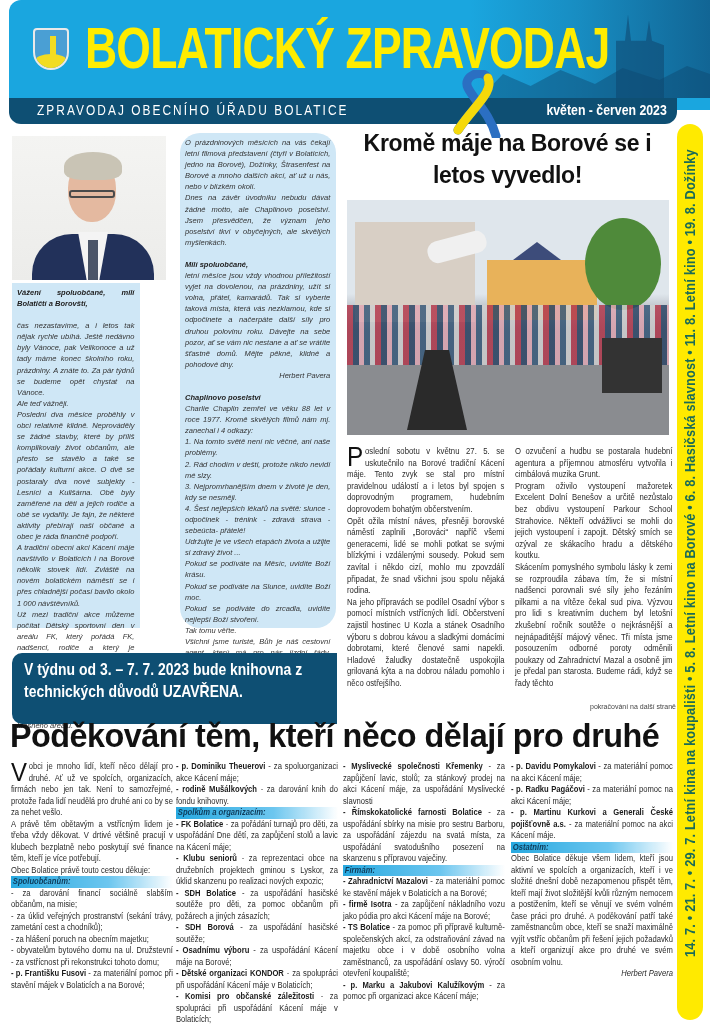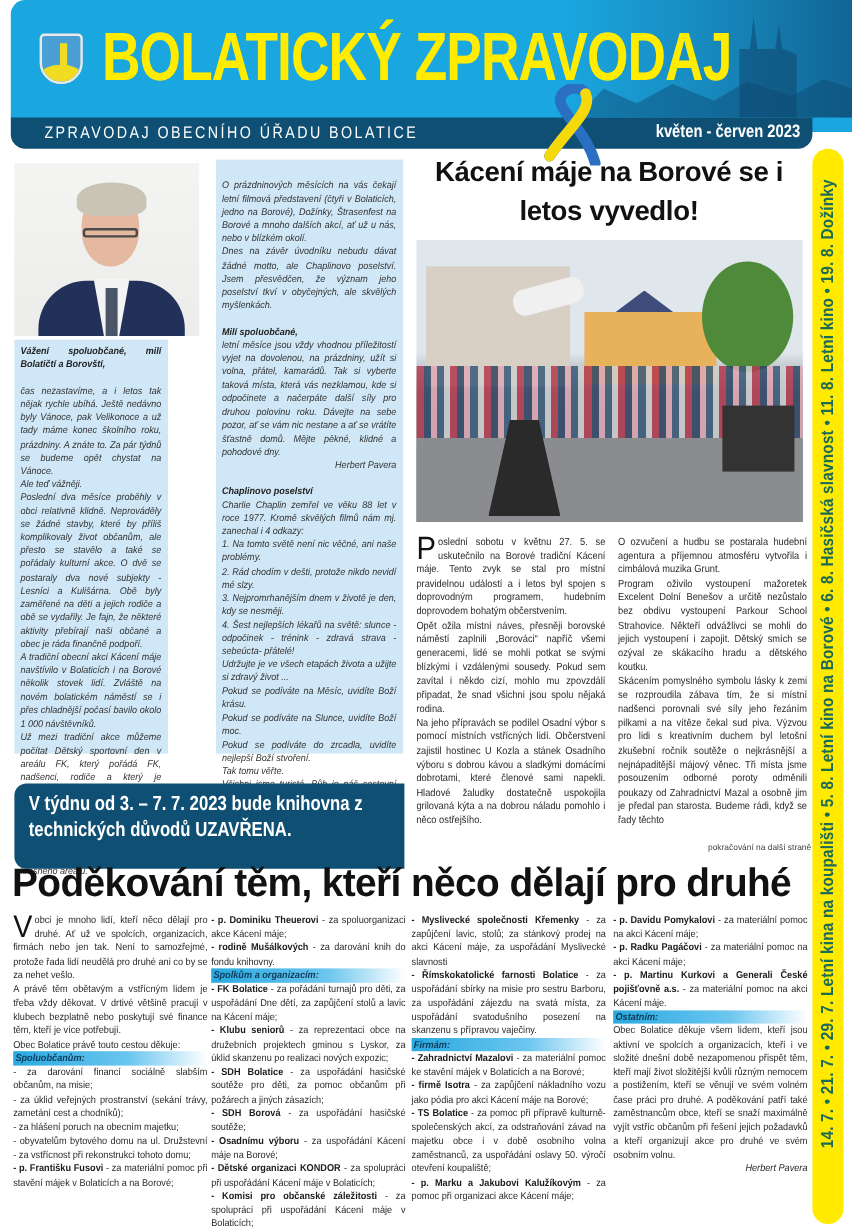"O prázdninových měsících na vás" .editorial-2 { border-radius: none -> 20px; padding: 16px 5px -> 4px 5px }
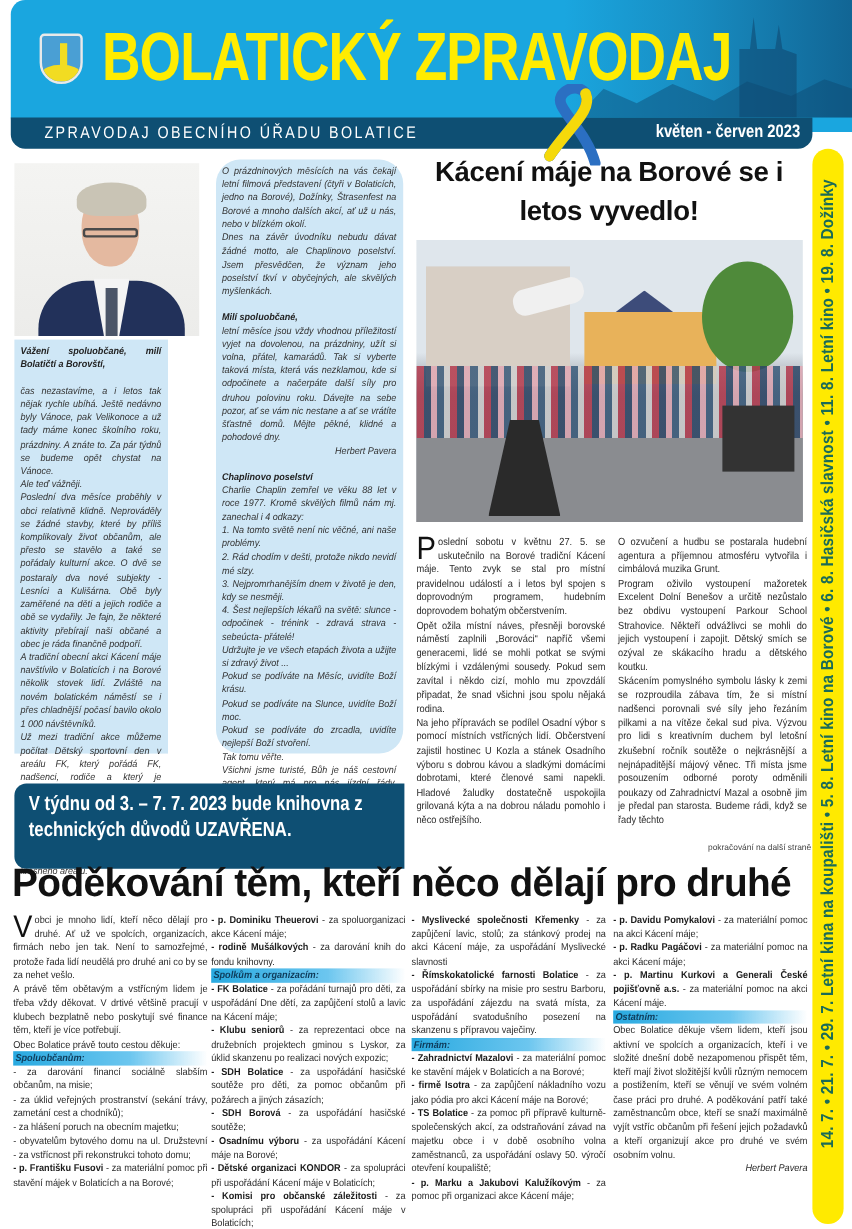"Kácení máje na Borové se" h2.article-title { text: Kácení -> Kromě }
